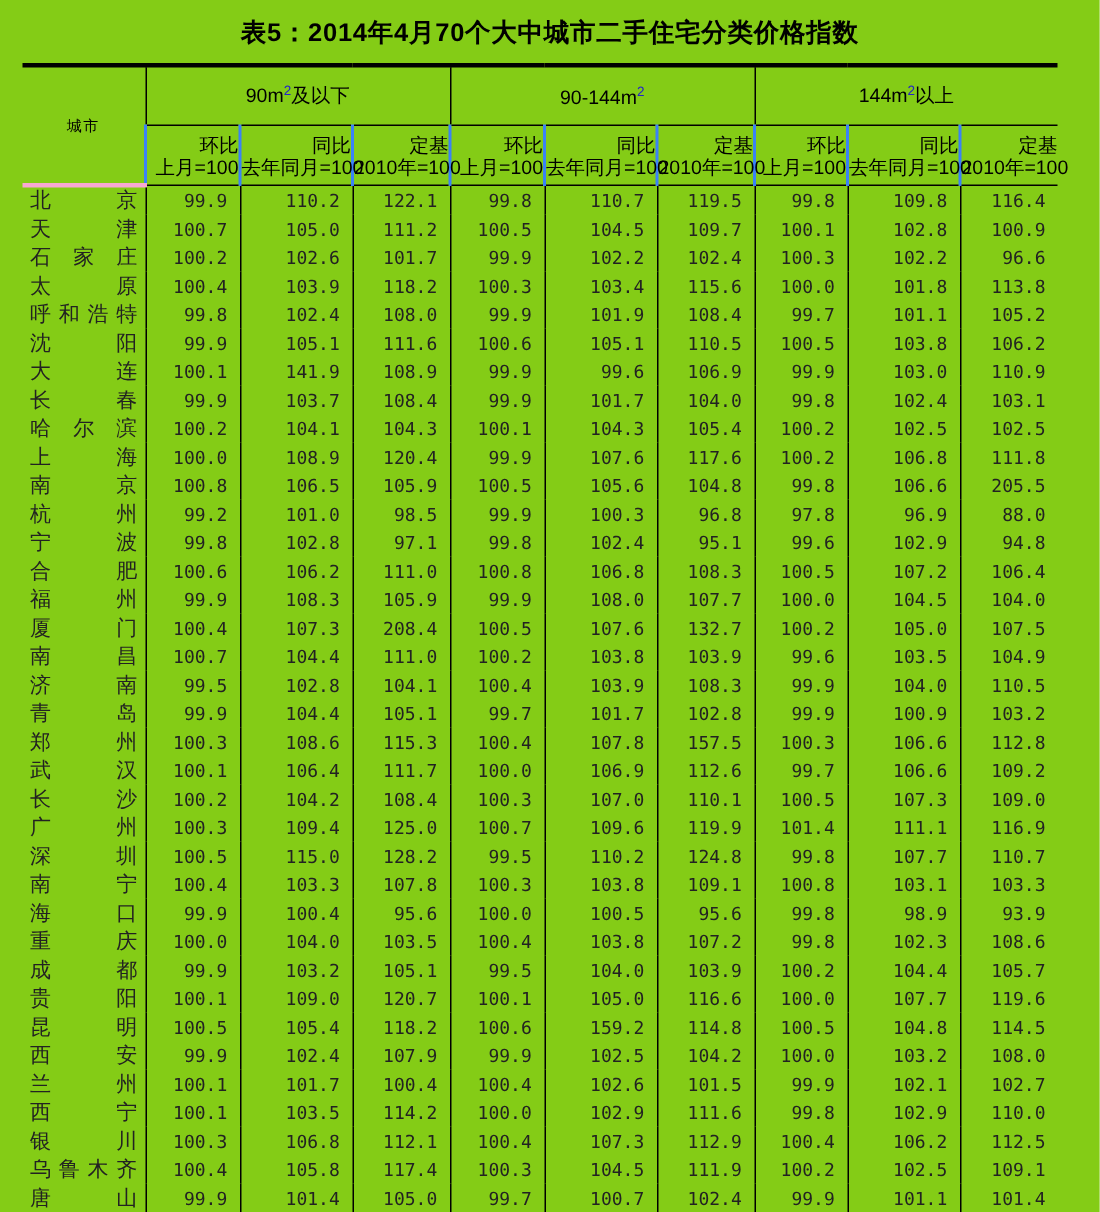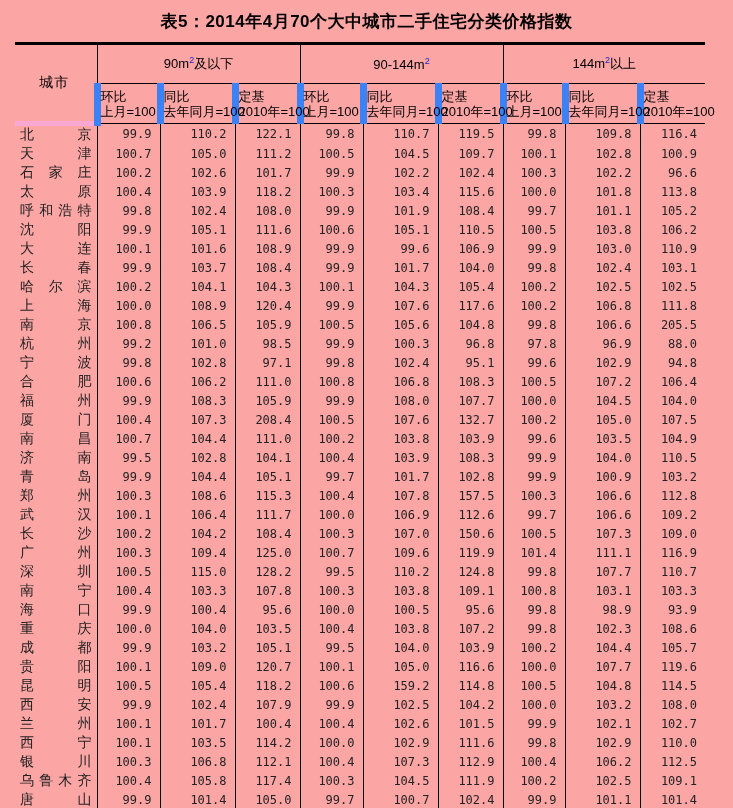"表5：2014年4月70个大中城市二手住宅分类价格指数" .page { background: #fca5a5 -> #84cc16 }
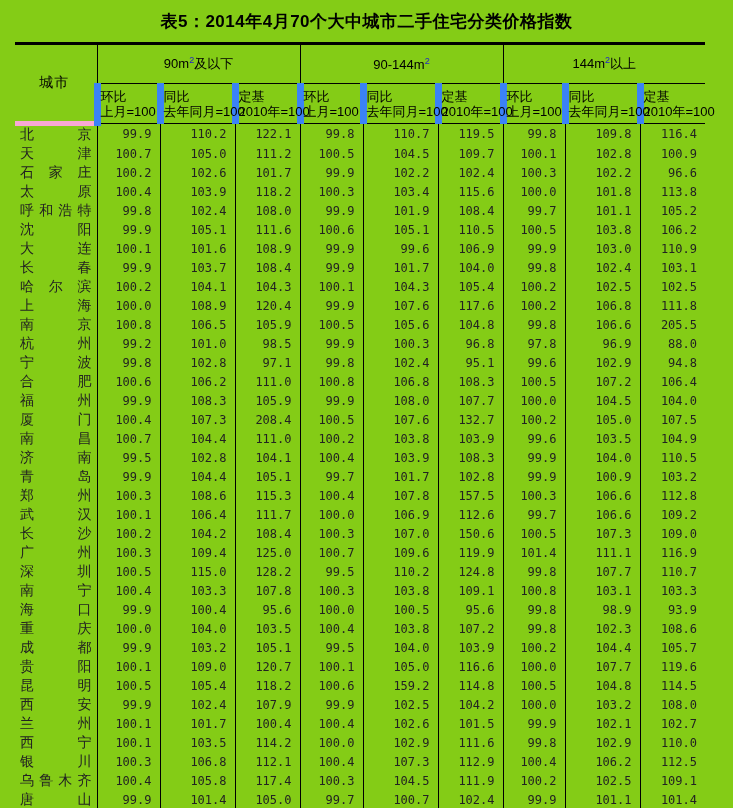"城市" th.city-h { border-bottom: 5px solid #f9a8d4 -> 3px solid #f9a8d4; font-size: 14px -> 10px }
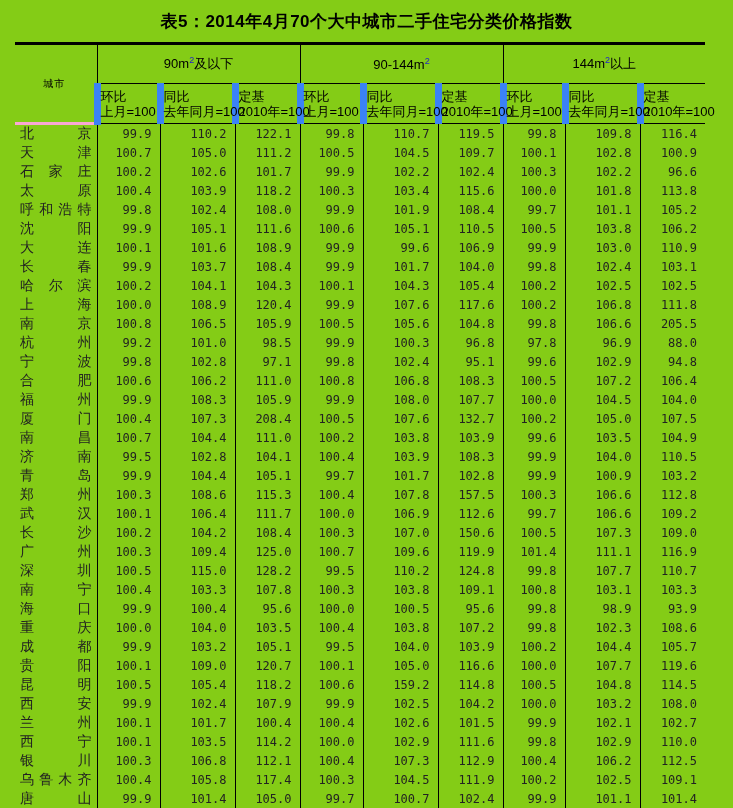"环比" th.sub { border-left: 7px solid #3b82f6 -> 2px solid #3b82f6; text-align: left -> right }
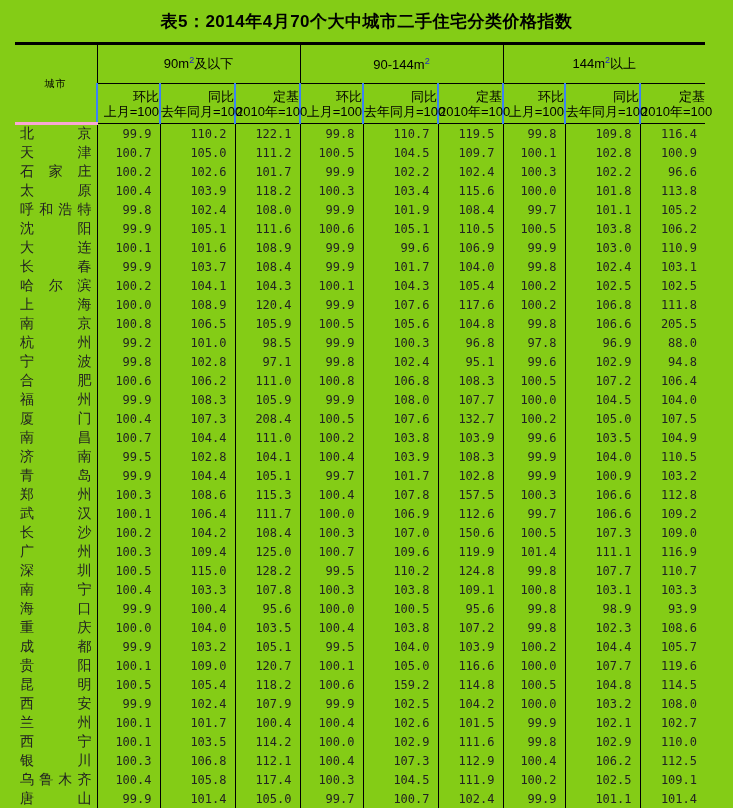"101.6" td.val { text: 101.6 -> 141.9 }
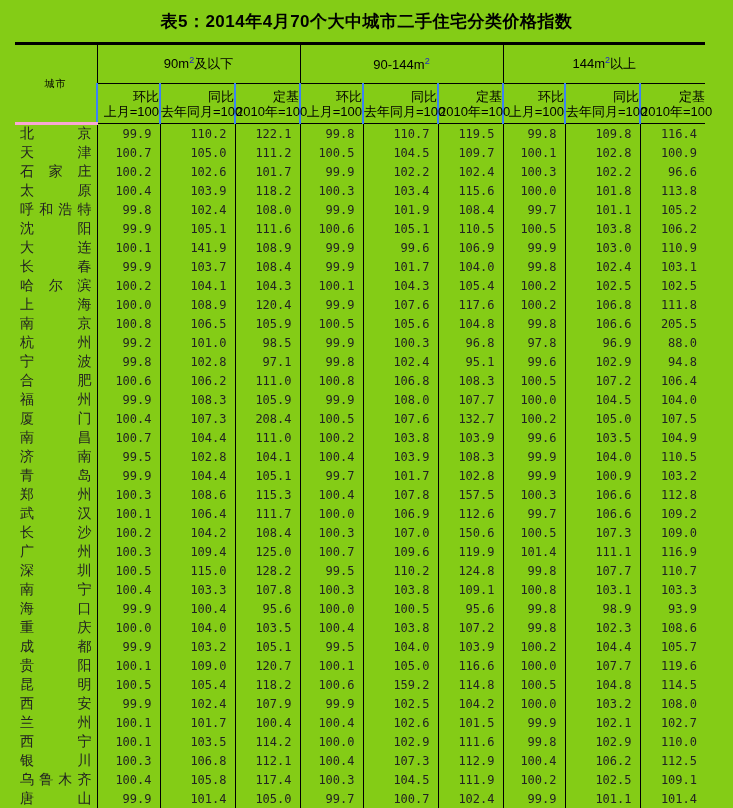"150.6" td.val { text: 150.6 -> 110.1 }
